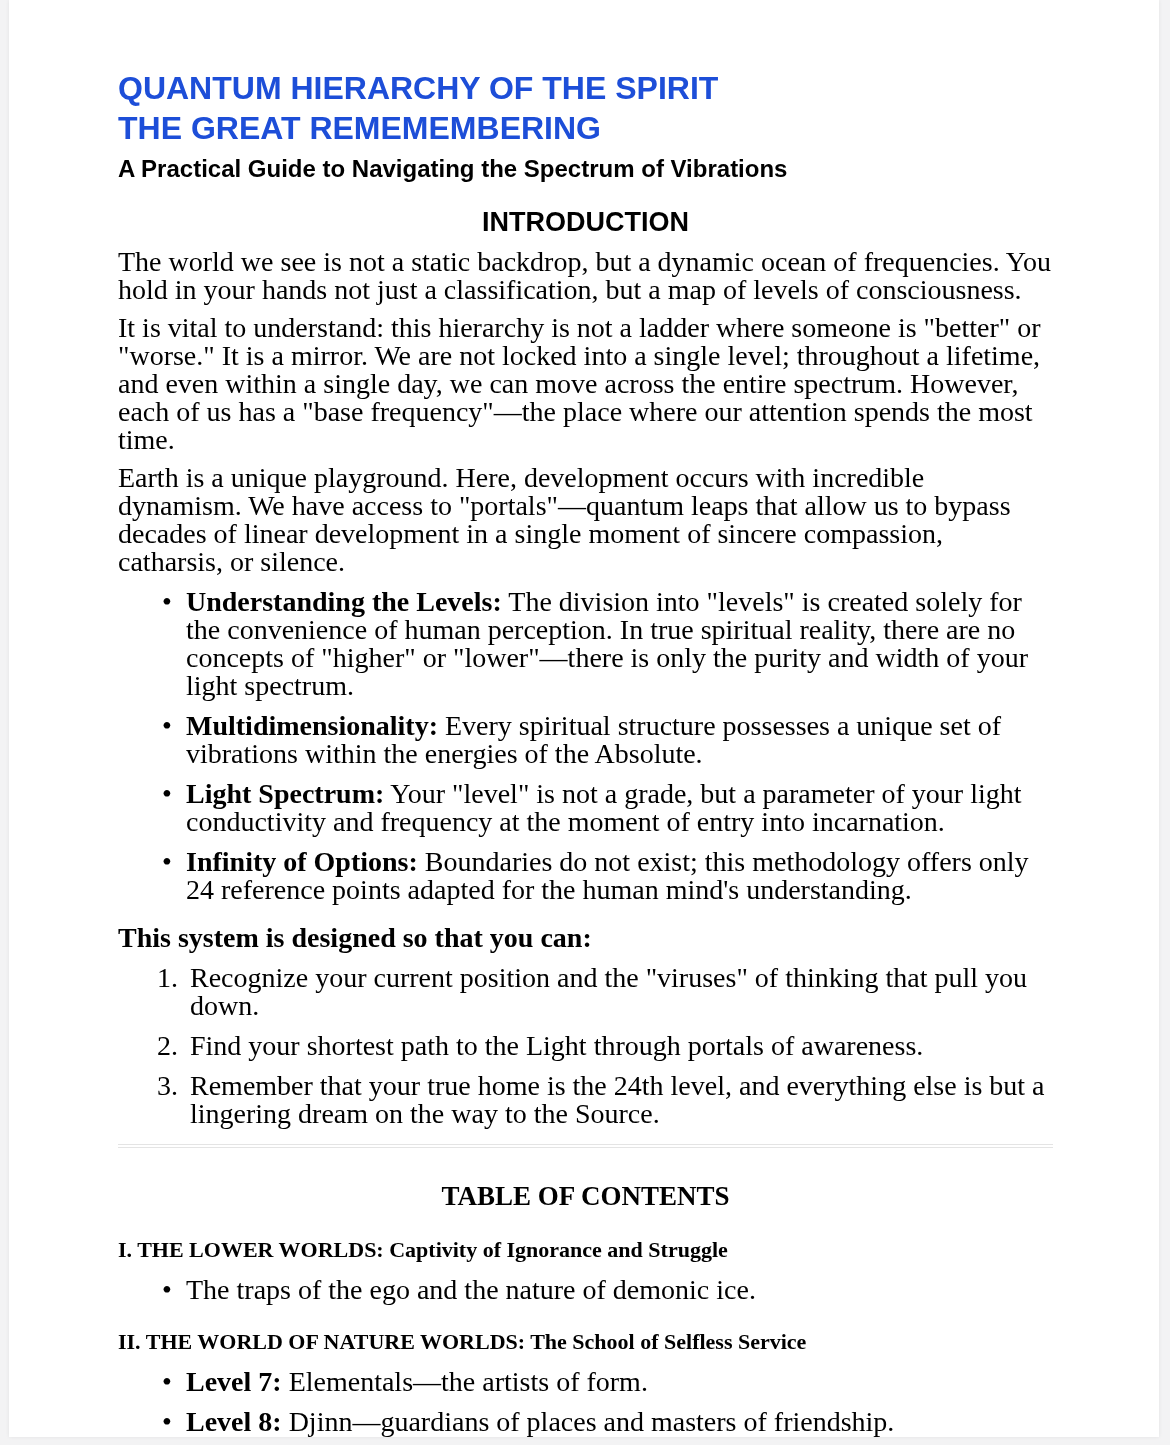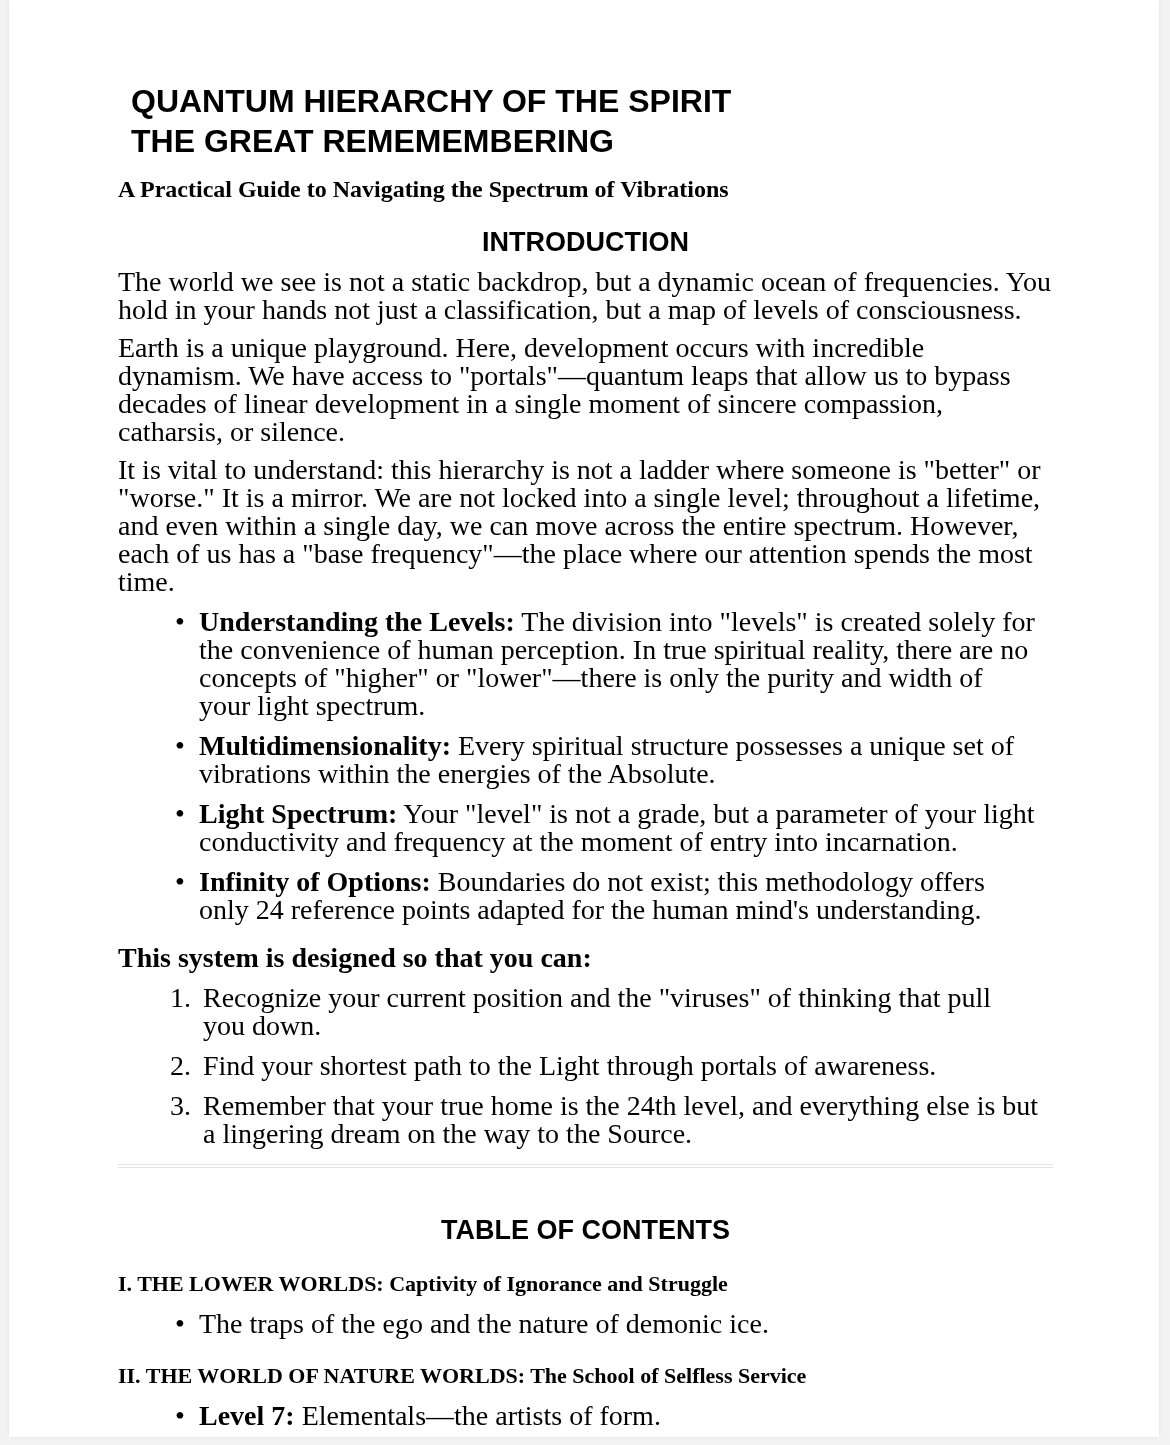"QUANTUM HIERARCHY OF THE SPIRIT" h1 { color: #000000 -> #1d4ed8; margin: 13px -> 0 }
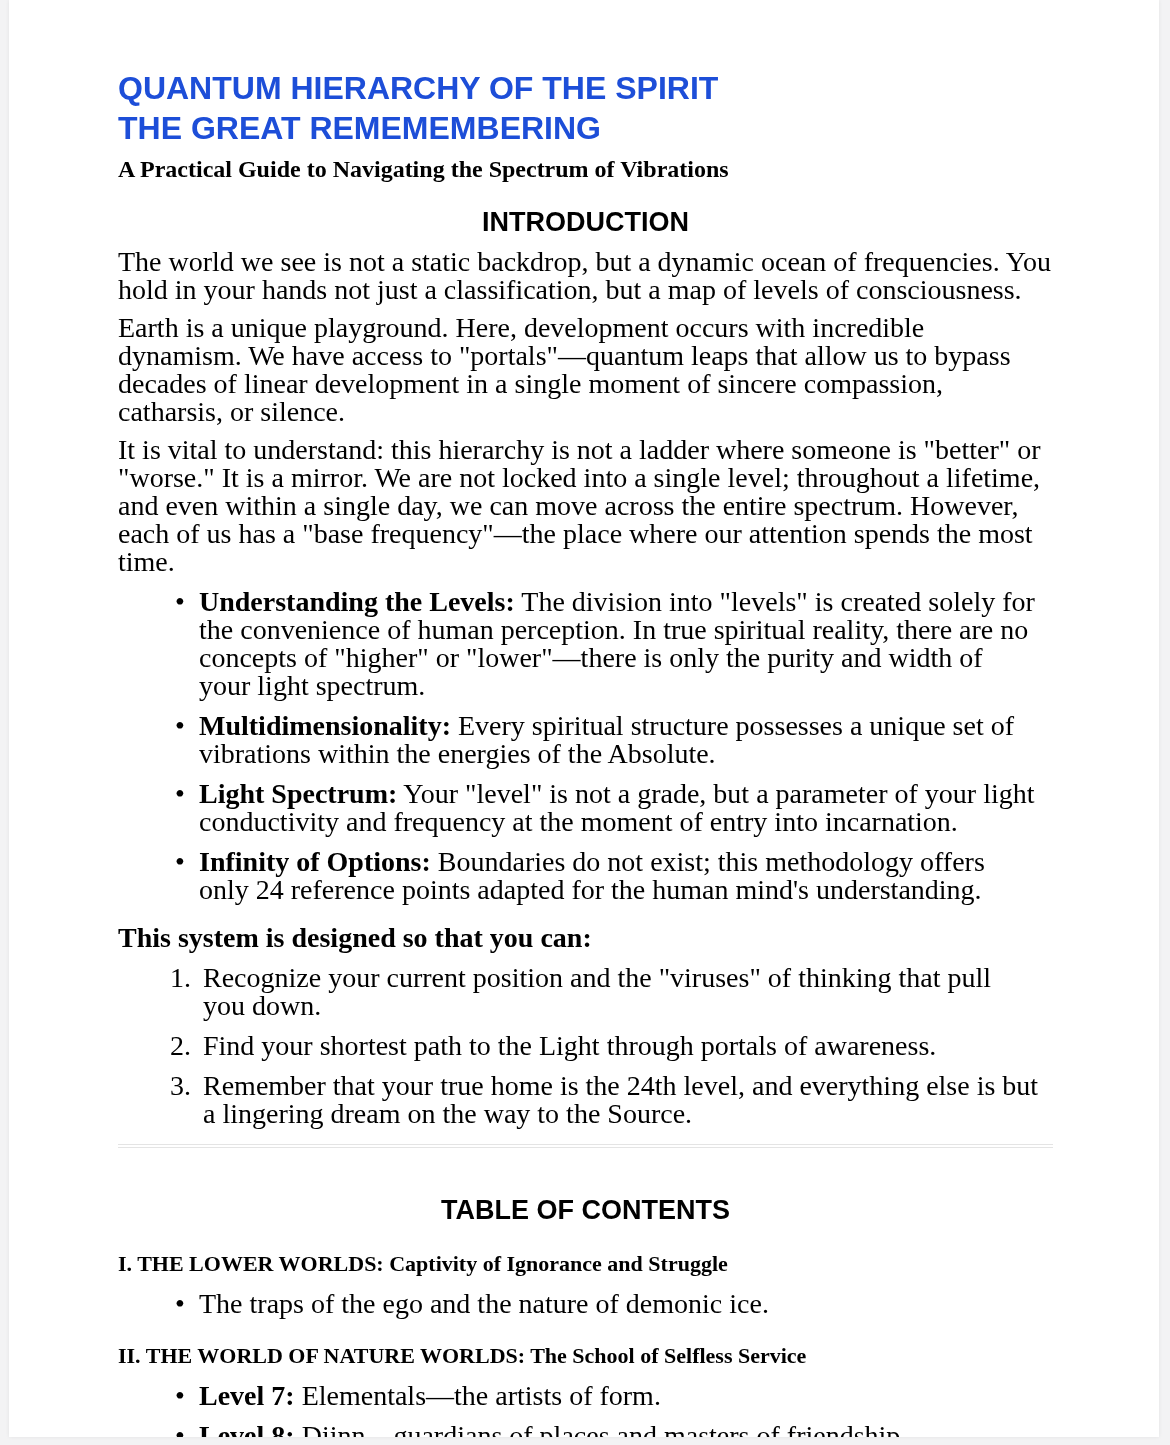"A Practical Guide to Navigating" .subtitle { font-family: Liberation Serif, serif -> Liberation Sans, sans-serif }
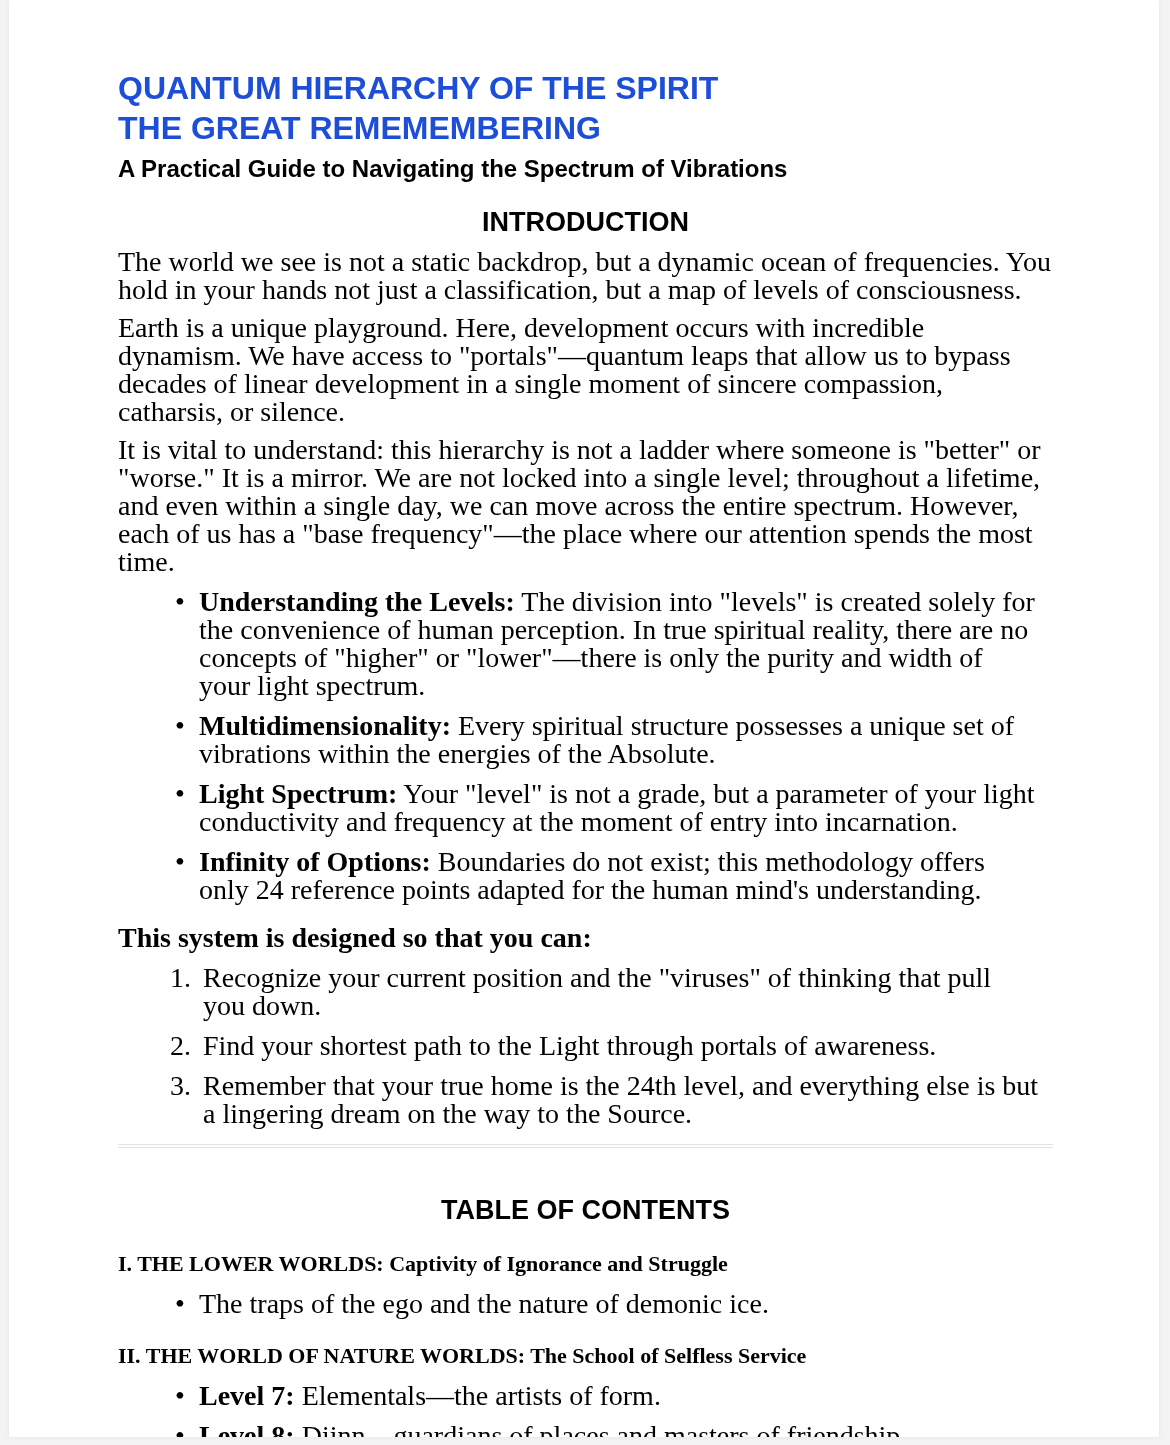"Earth is a unique playground." p { order: before "It is vital to understand:" -> after "It is vital to understand:" }
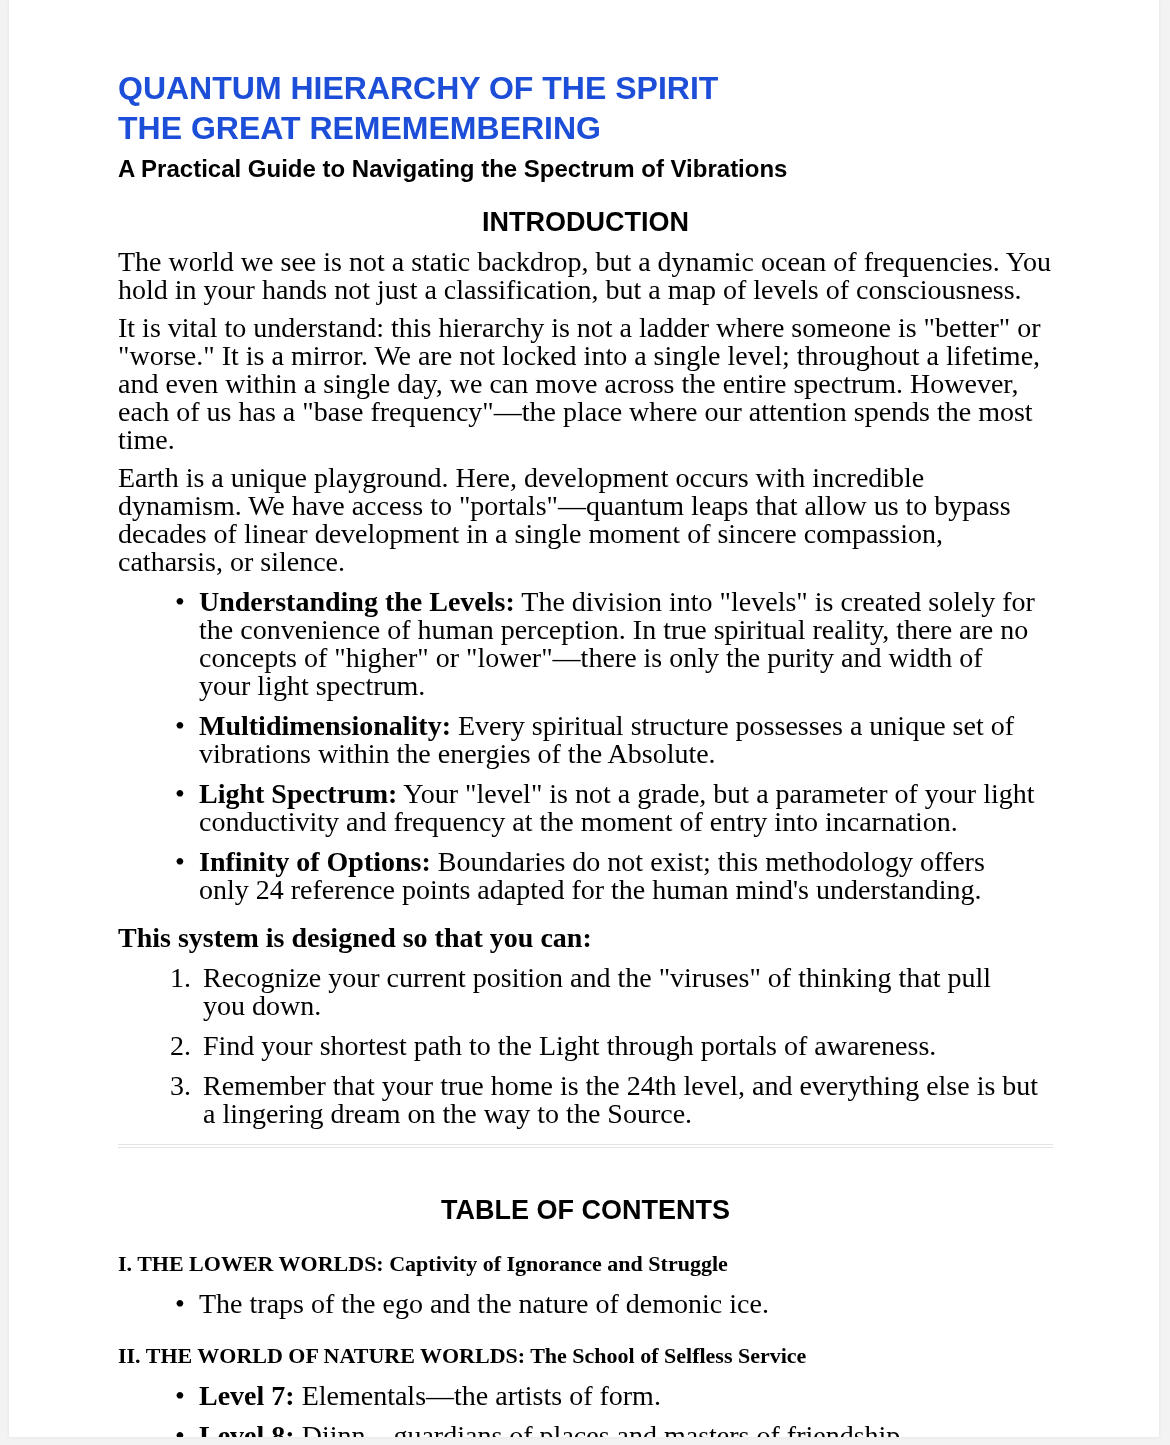"Understanding the Levels: The division" ul.doc, ol.doc { margin: 12px 13px 10px -> 12px 0 10px }
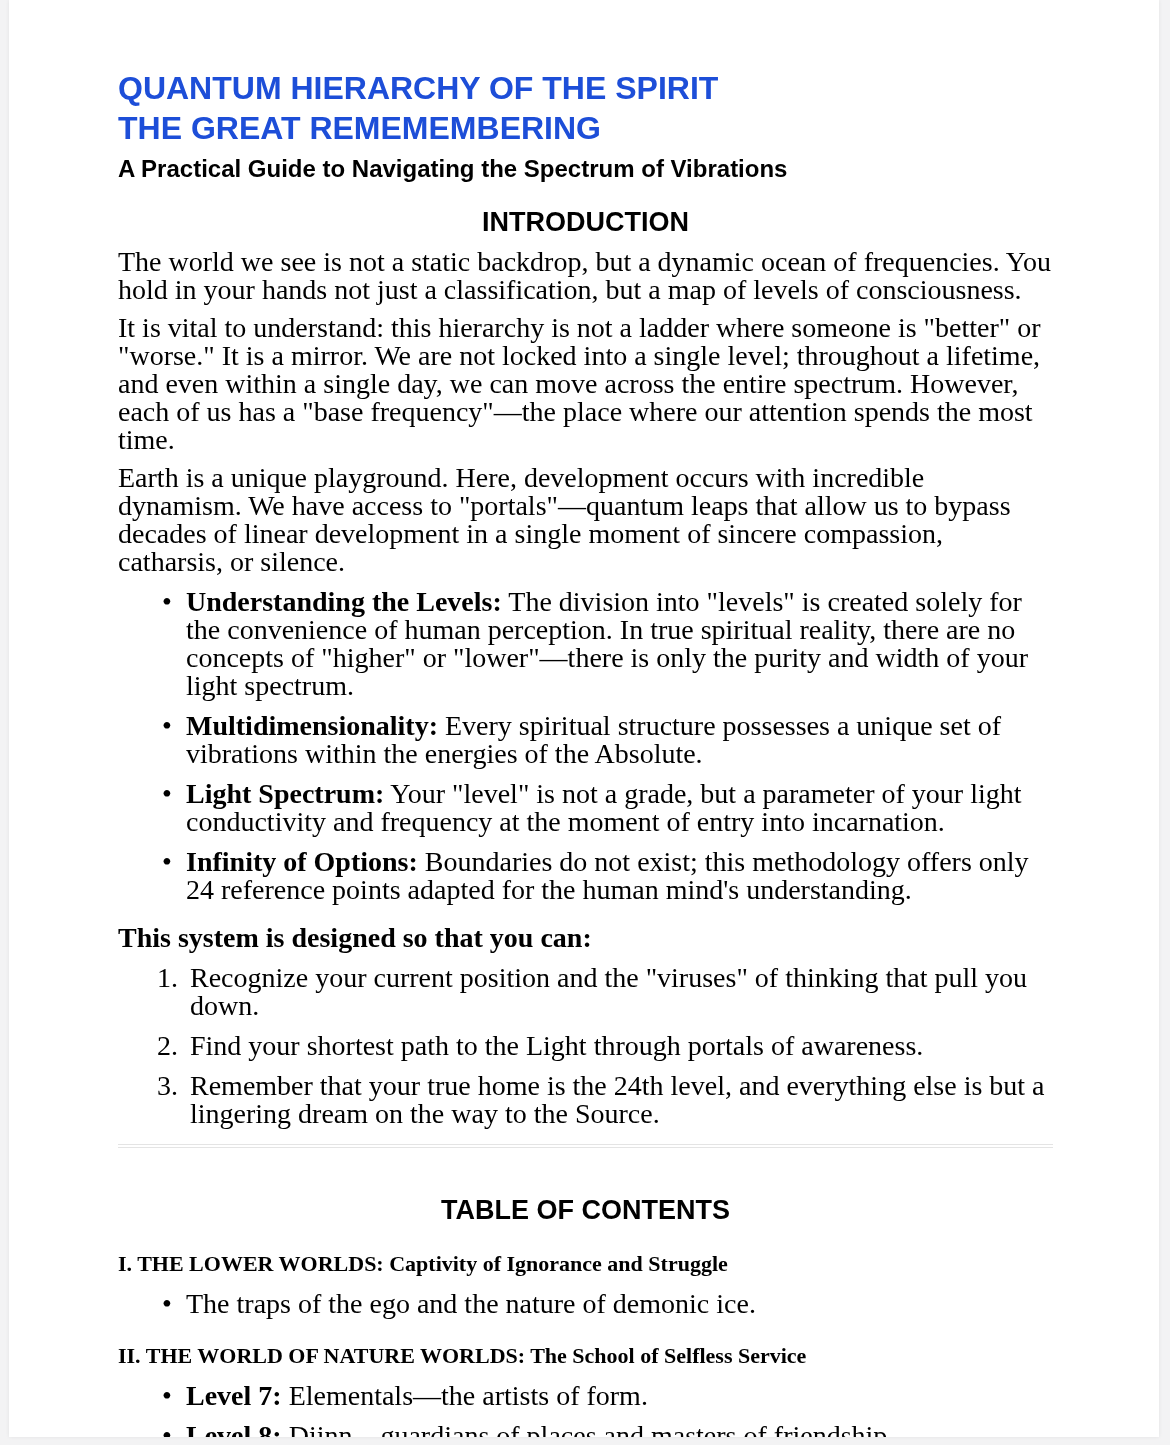"TABLE OF CONTENTS" h2.toc-h { font-family: none -> Liberation Serif, serif; margin-top: 46px -> 32px }
